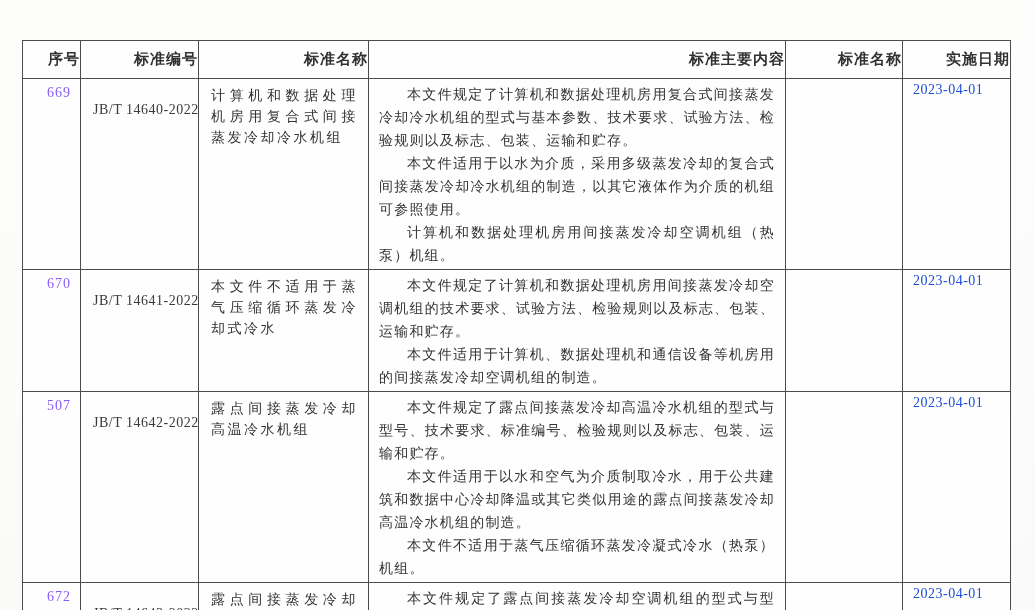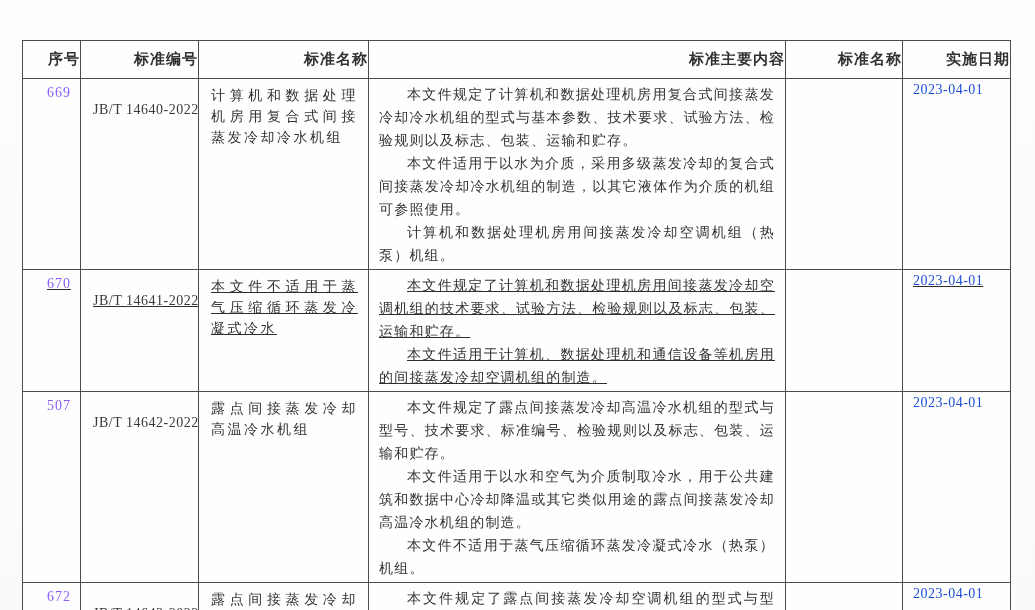"670" tr.r1 { text-decoration: underline -> none }
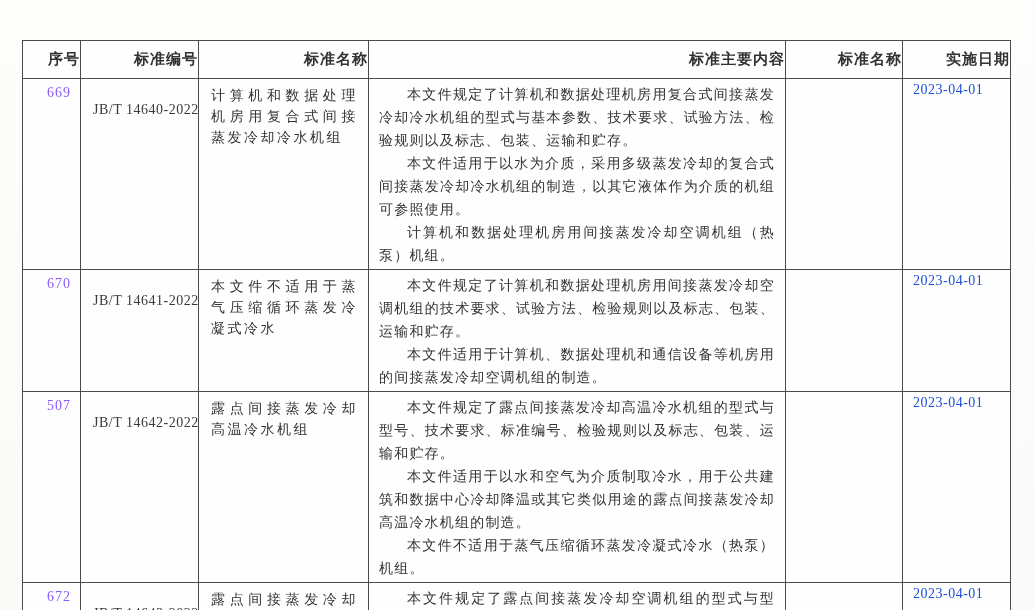"本文件不适用于蒸气压缩循环蒸发冷凝式冷水" td.name { text: 凝 -> 却 }
